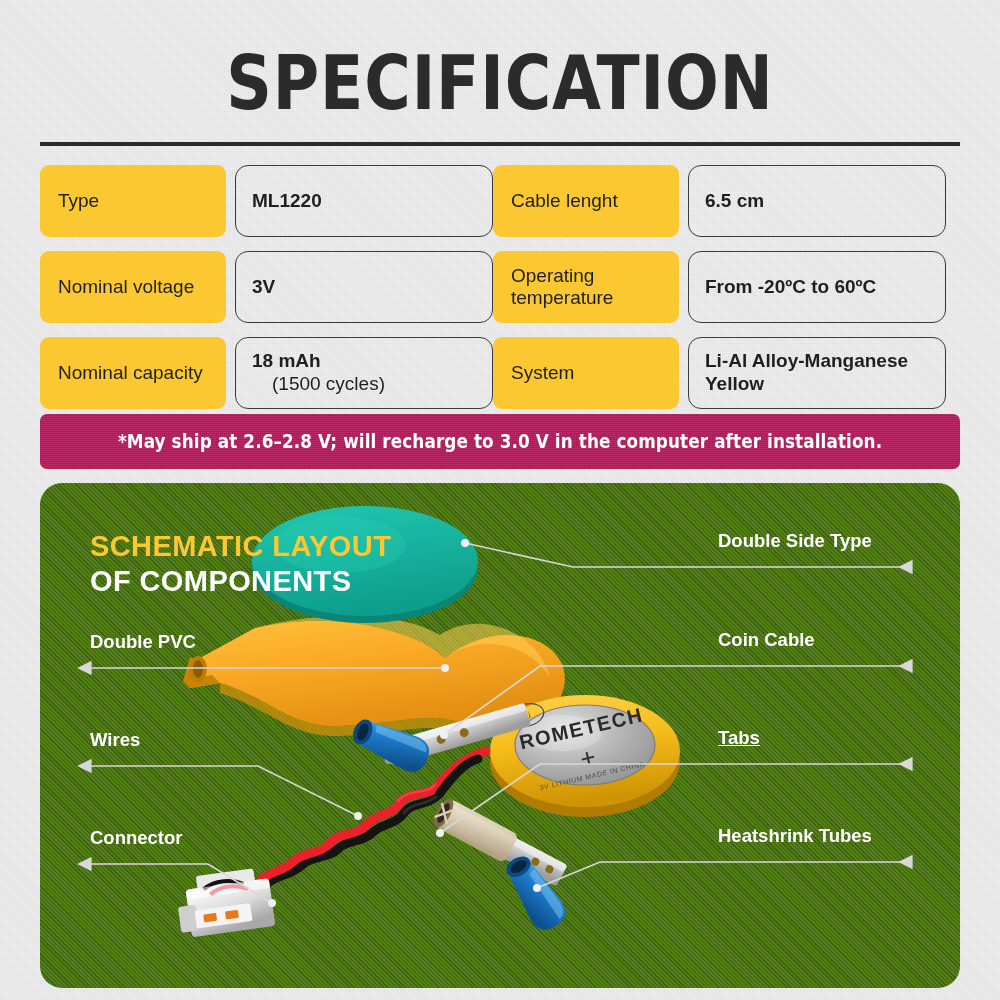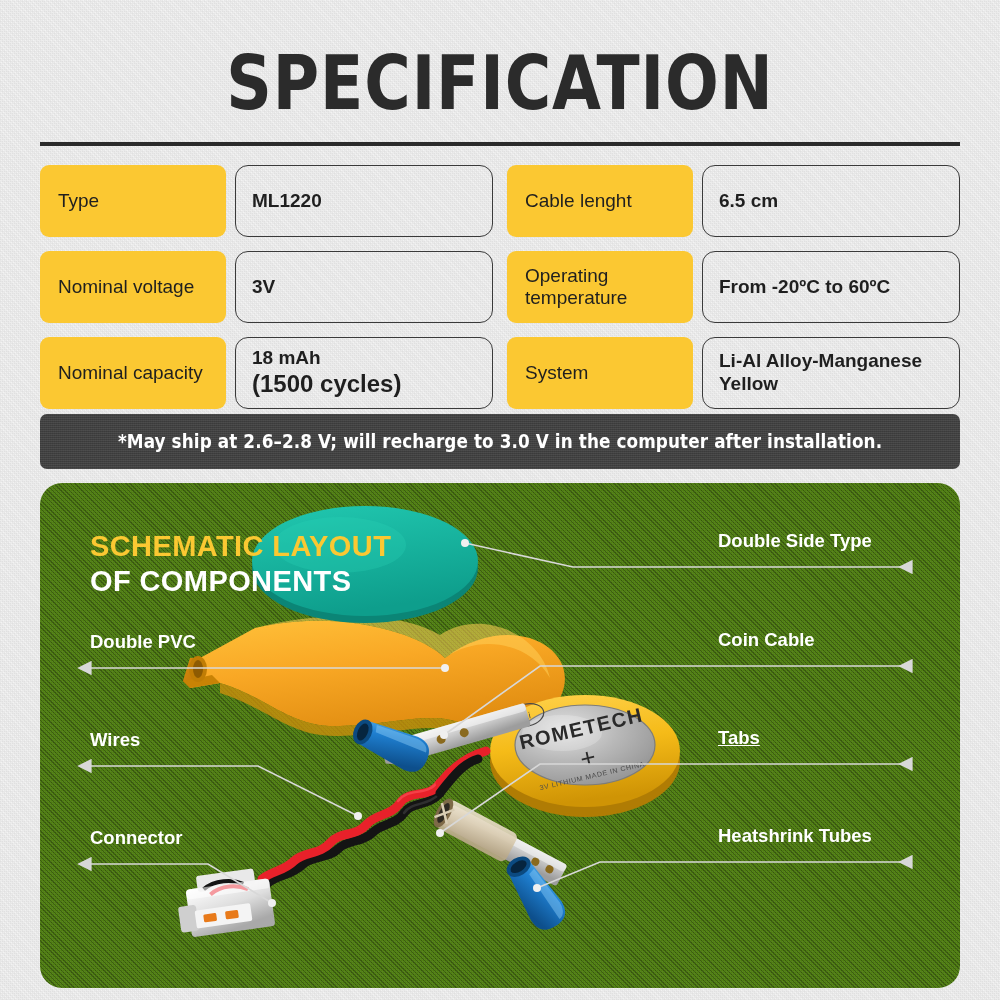"Type" .spec-row { gap: 14px -> 0 }
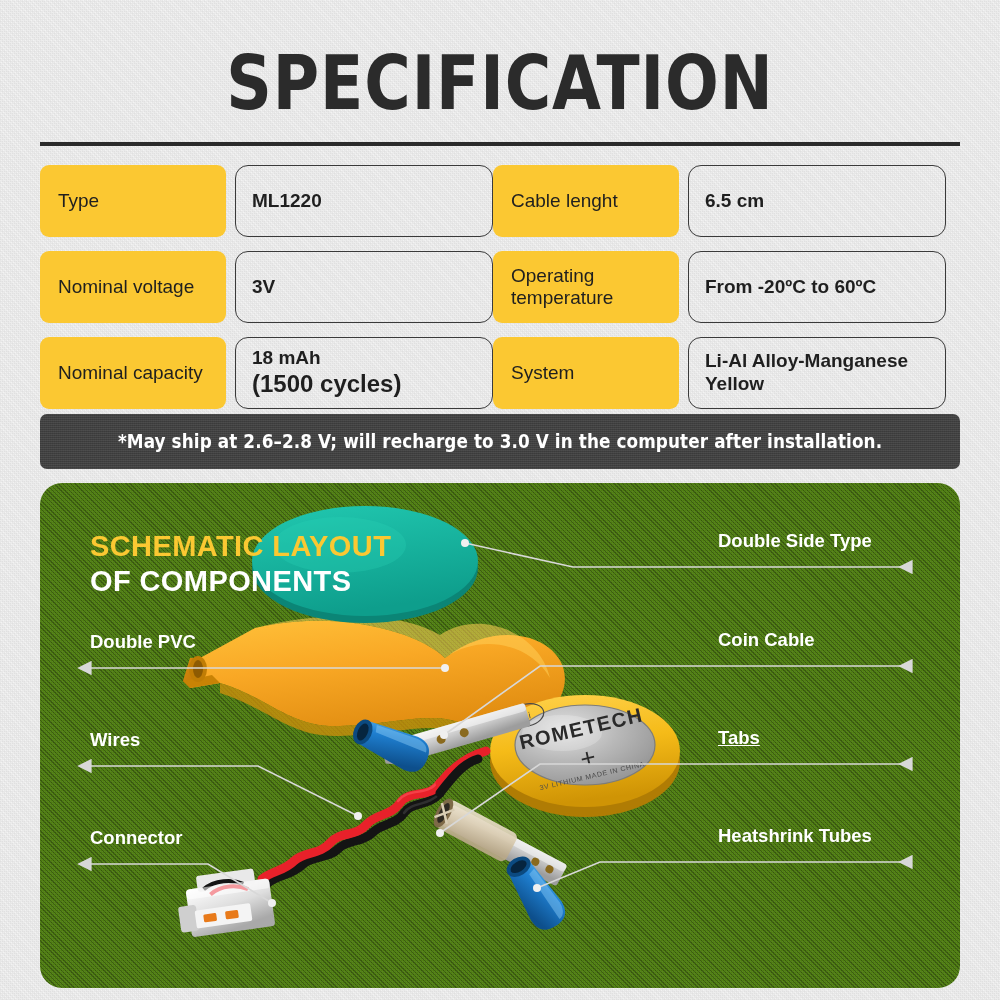"(1500 cycles)" .val .sub { font-size: 24px -> 19px; font-weight: bold -> normal; margin-left: none -> 20px }
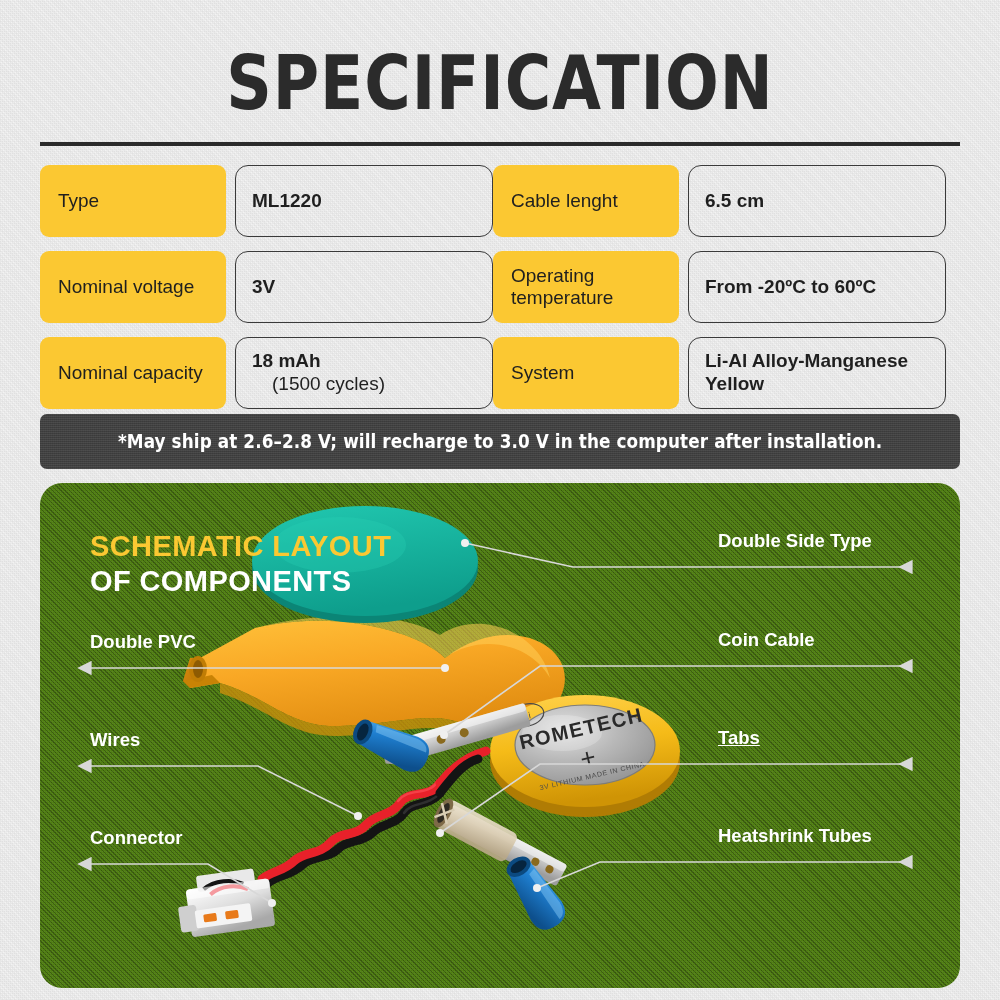"*May ship at 2.6–2.8 V;" #banner { background: #404040 -> #be185d }
